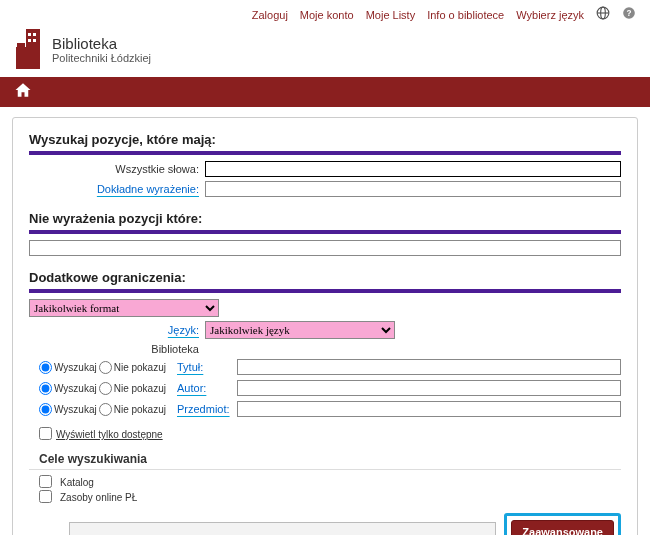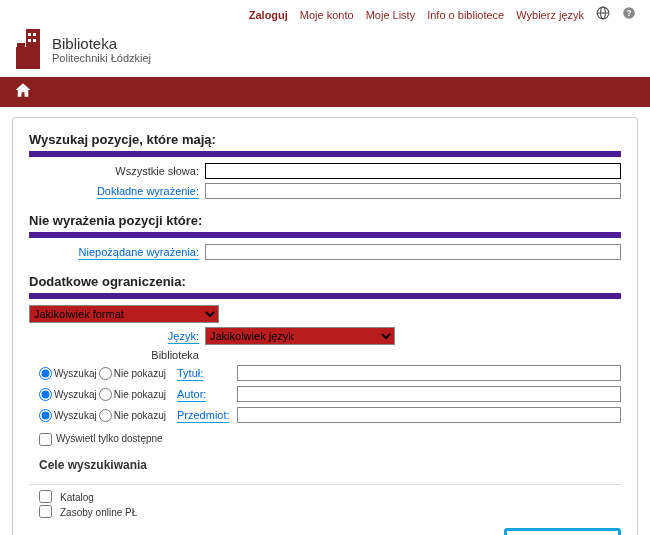"Zaloguj" .topnav a.login { font-weight: bold -> normal }
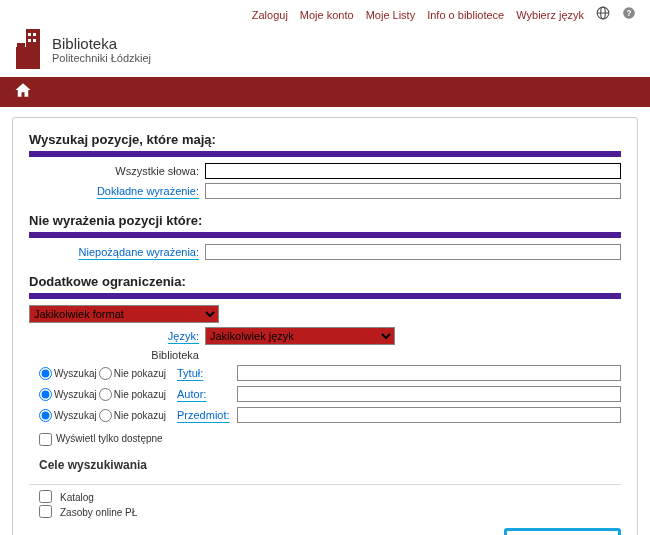"Wyszukaj pozycje, które mają:" .section-head { border-bottom: 6px solid #4c1d95 -> 4px solid #4c1d95 }
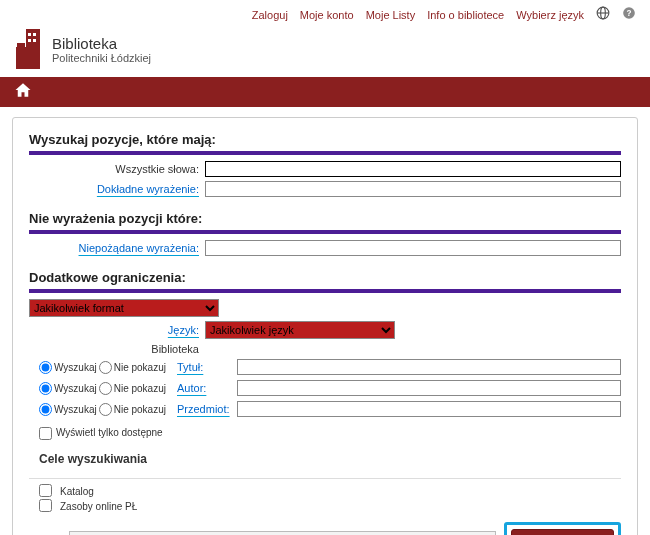"Niepożądane wyrażenia:" div.lbl { html: <div>Niepożądane wyrażenia:</div> -> none }
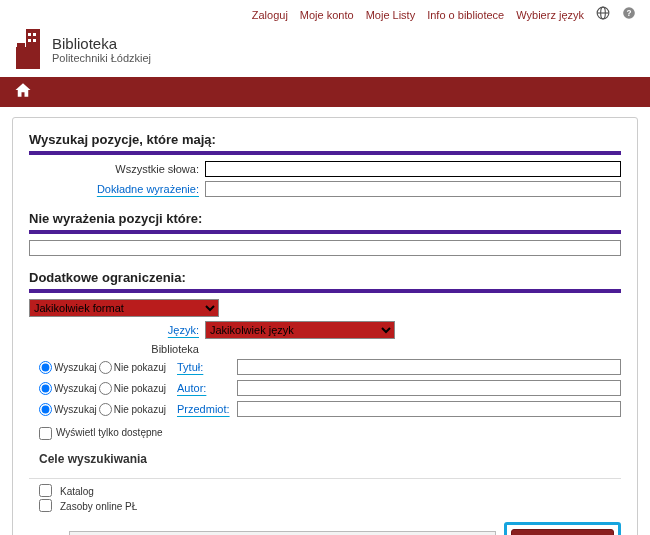"Jakikolwiek format" .row select { background: #b91c1c -> #f9a8d4; font-family: none -> Liberation Serif, serif }
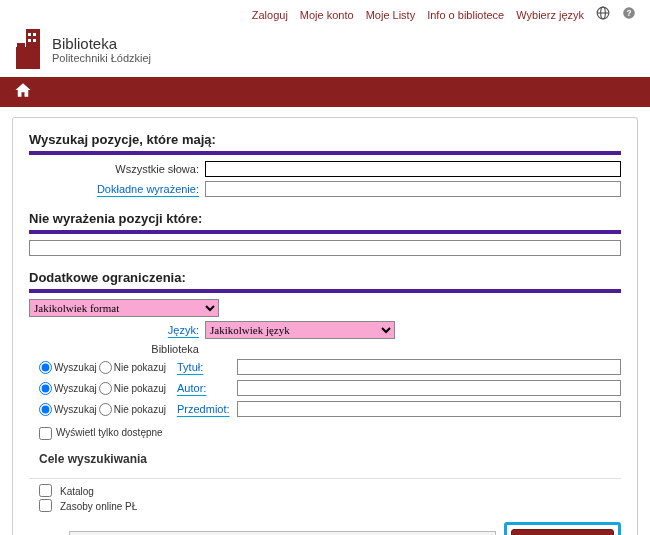"Wyświetl tylko dostępne" .chk-row { align-items: flex-start -> flex-end; text-decoration: none -> underline }
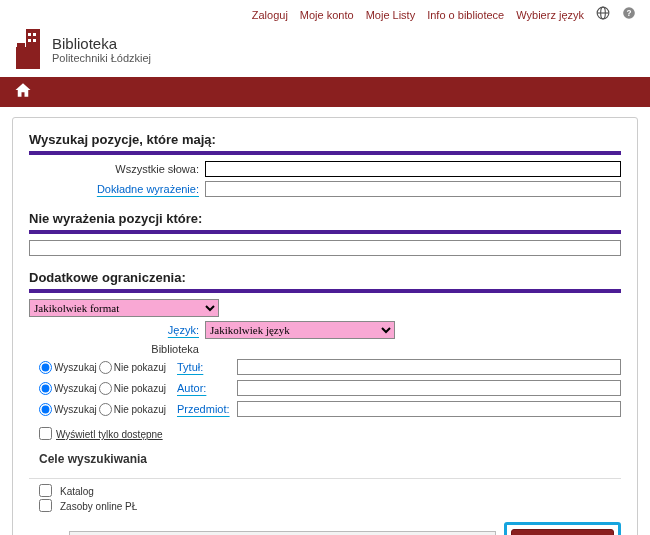"Cele wyszukiwania" .targets .t-head { padding-bottom: 12px -> 3px }
